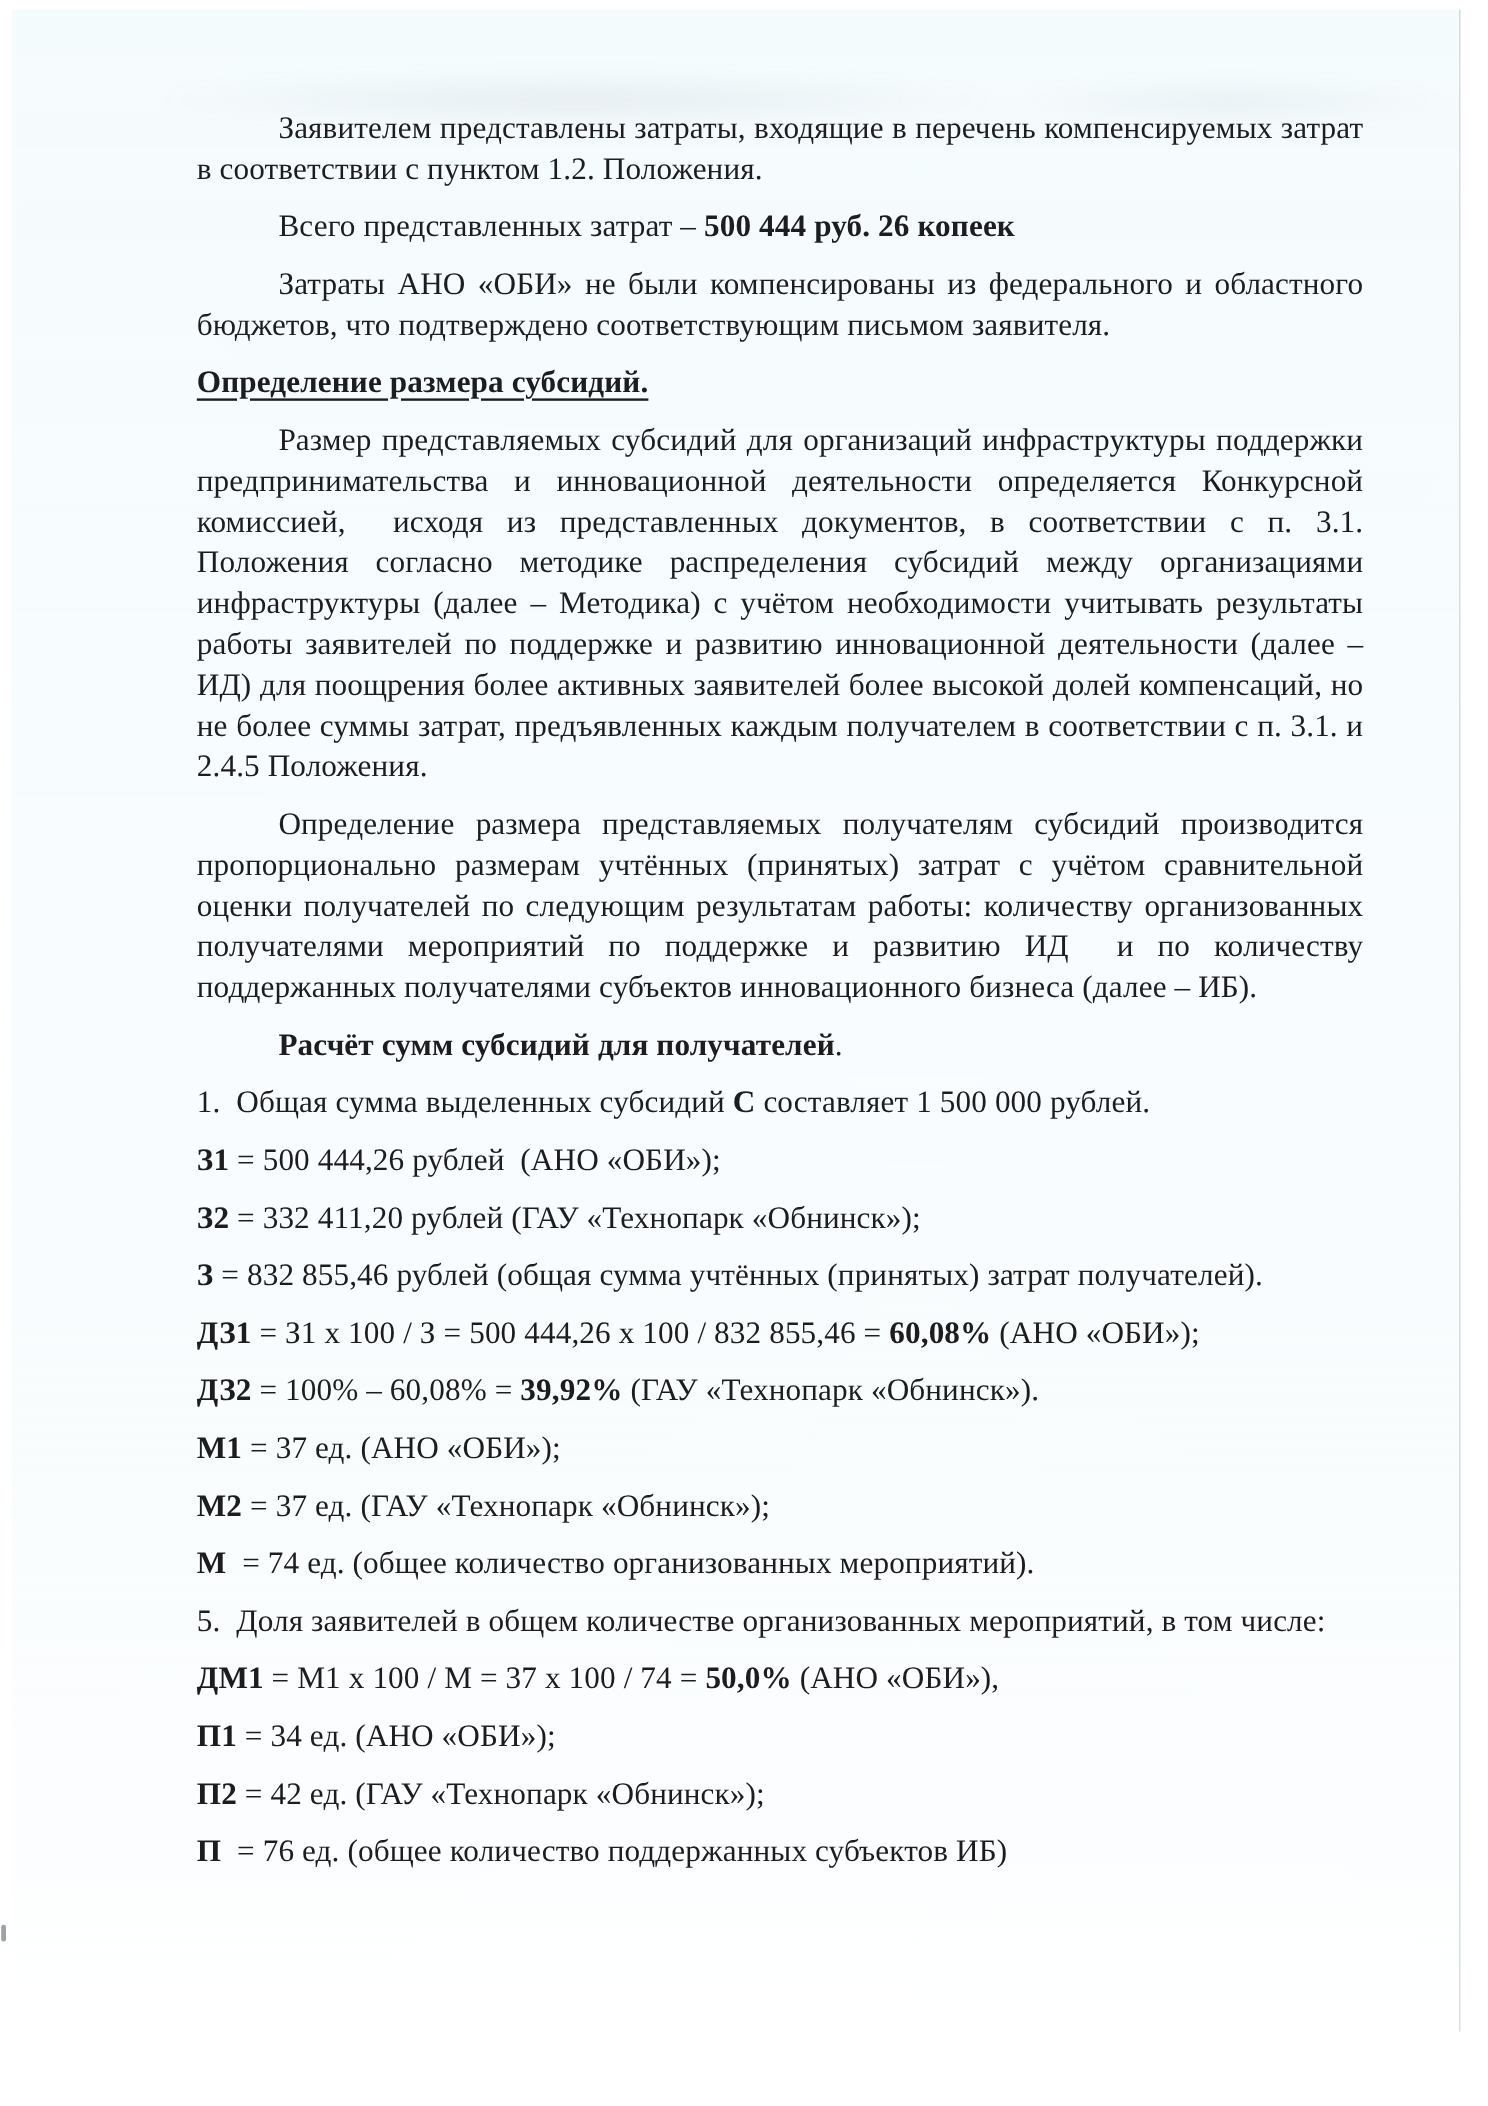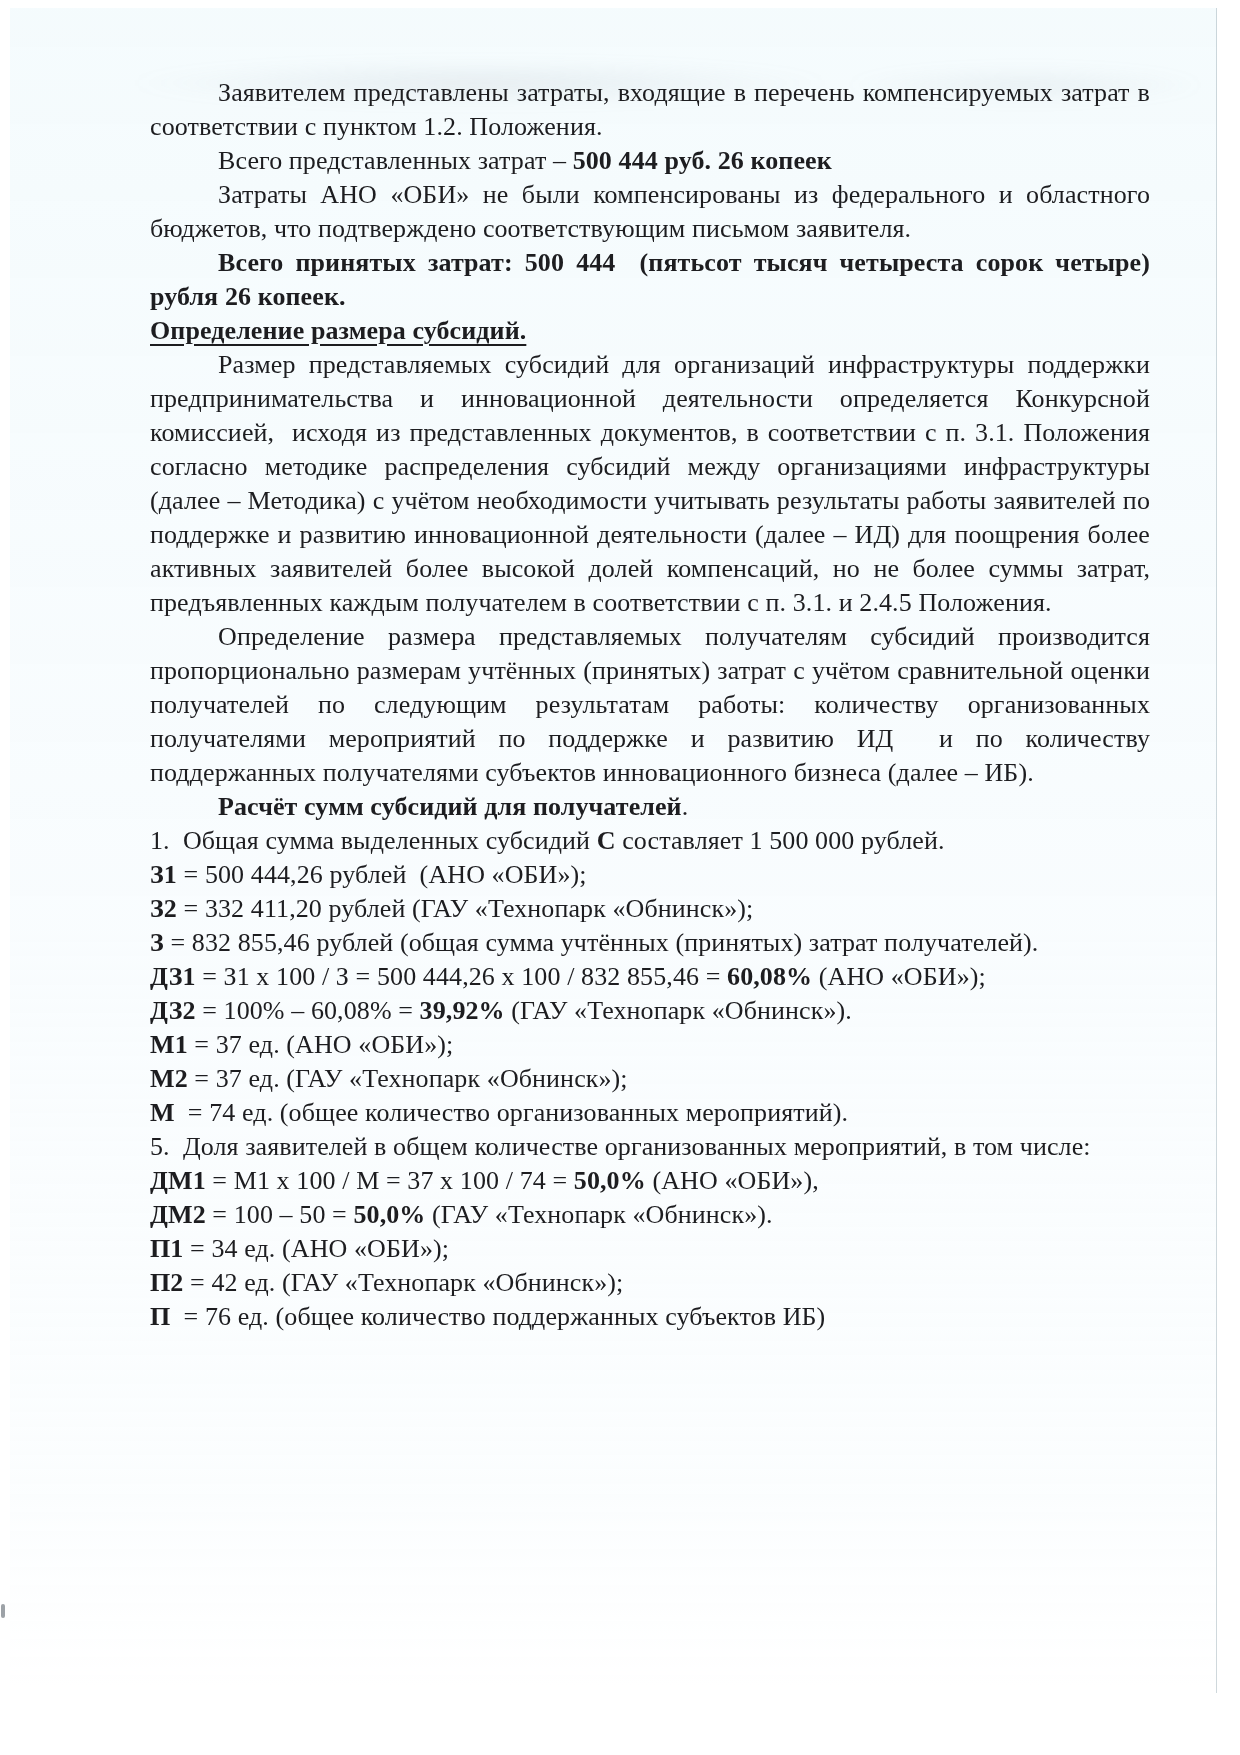"Заявителем представлены затраты," .doc p { margin: 0 -> 14px }
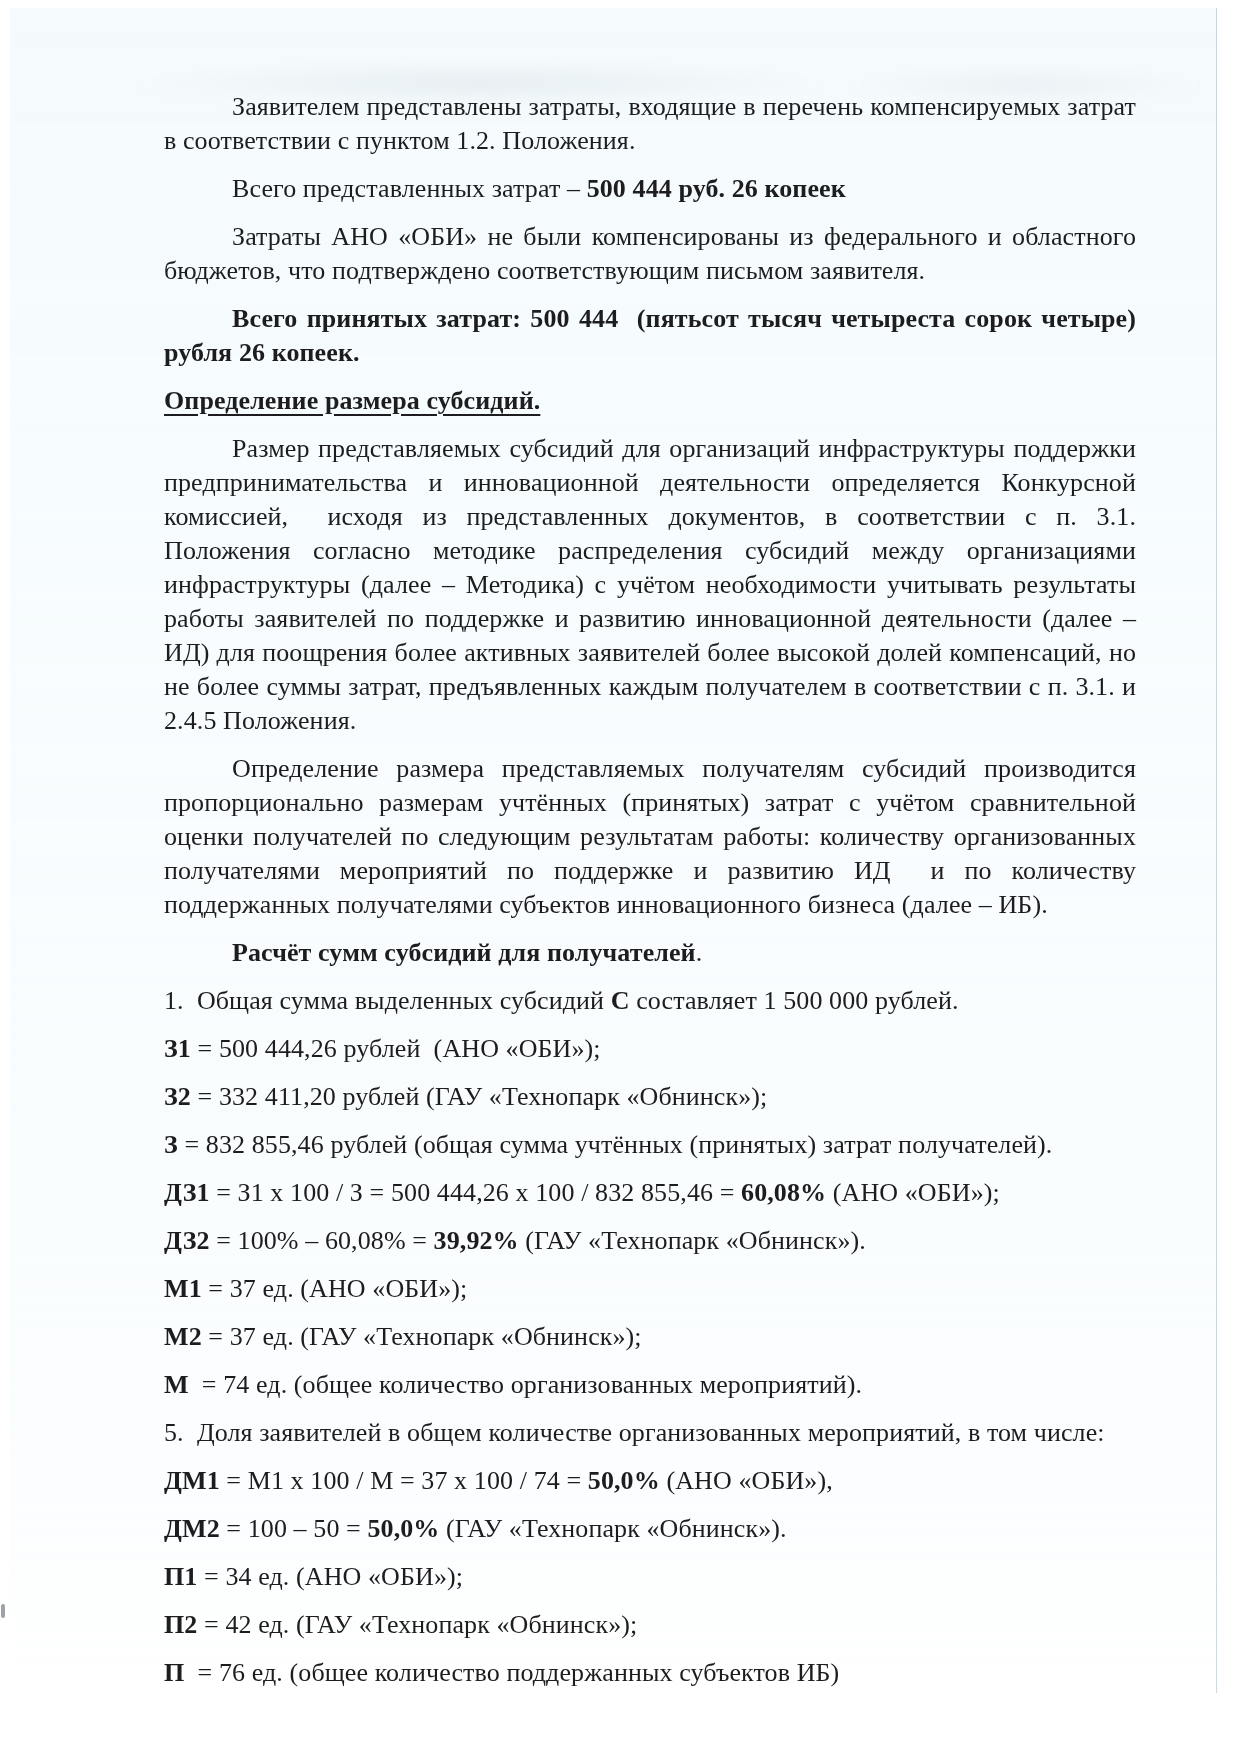"Всего принятых затрат: 500 444" p.para { html: <p><b>Всего принятых затрат: 500&nbsp;444&nbsp; (пятьсот тысяч четыреста сорок четыре) рубля 26 копеек.</b></p> -> none }
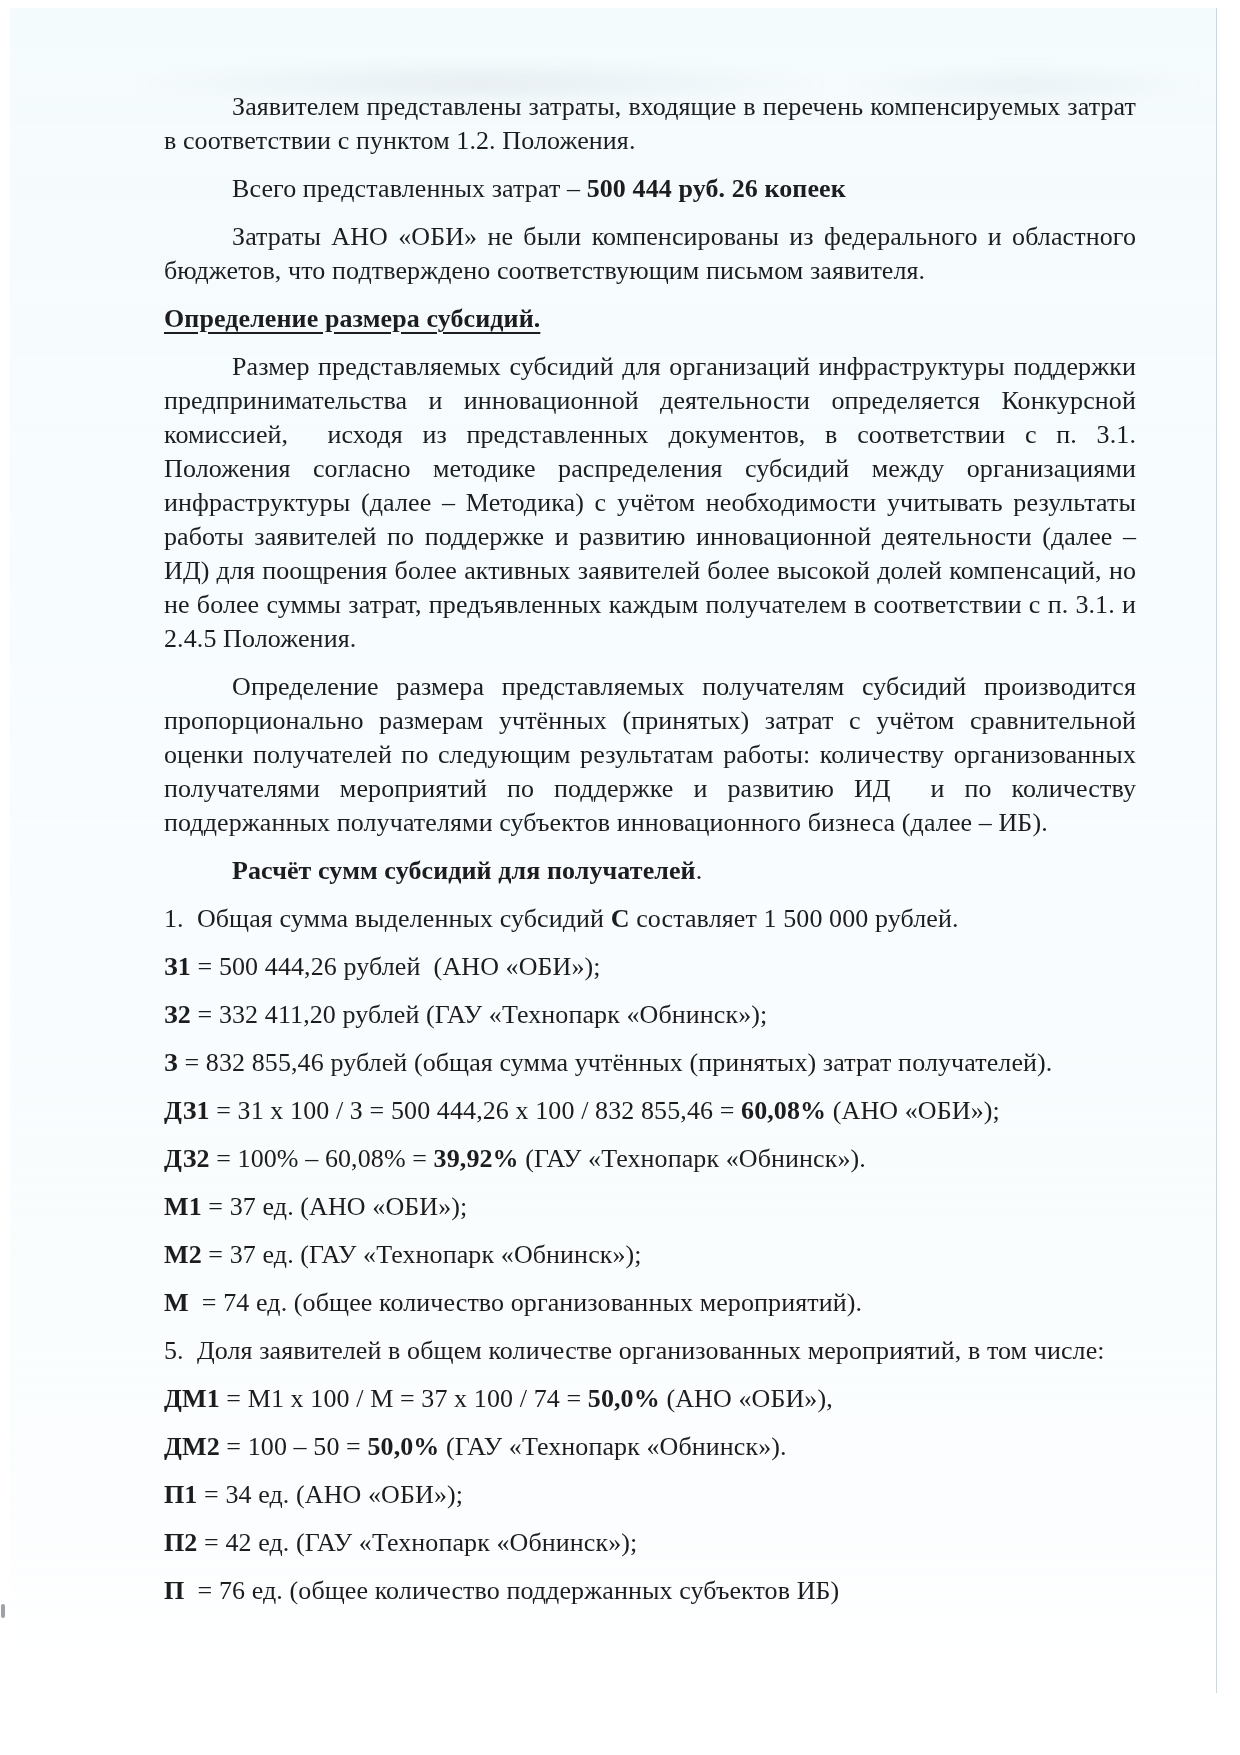"ДМ2 = 100 – 50" p { html: <p><b>ДМ2</b><span> = 100 – 50 = </span><b>50,0%</b><span> (ГАУ «Технопарк «Обнинск»).</span></p> -> none }
